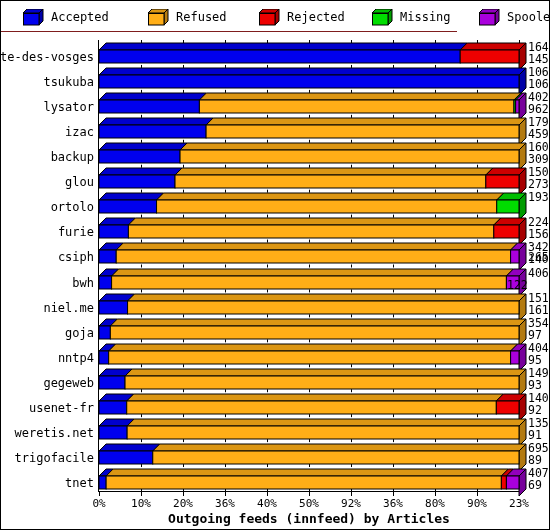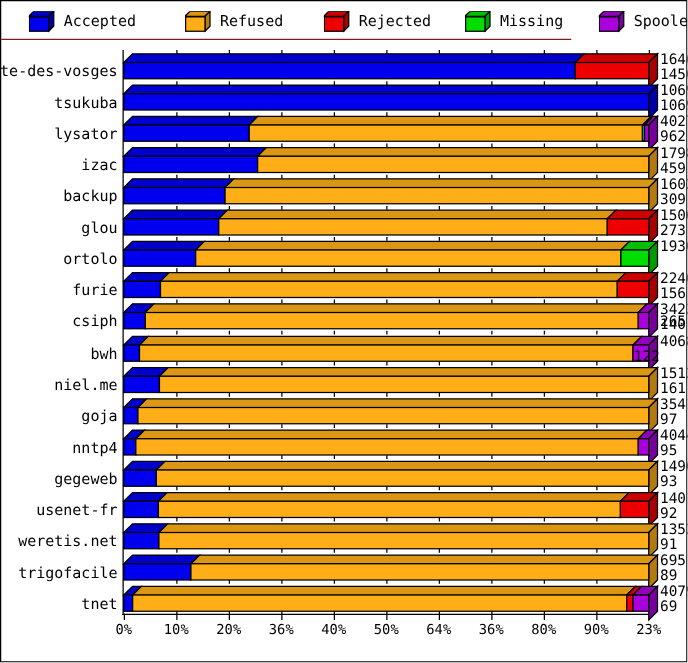"64%" div.xticklabel { text: 64% -> 92% }
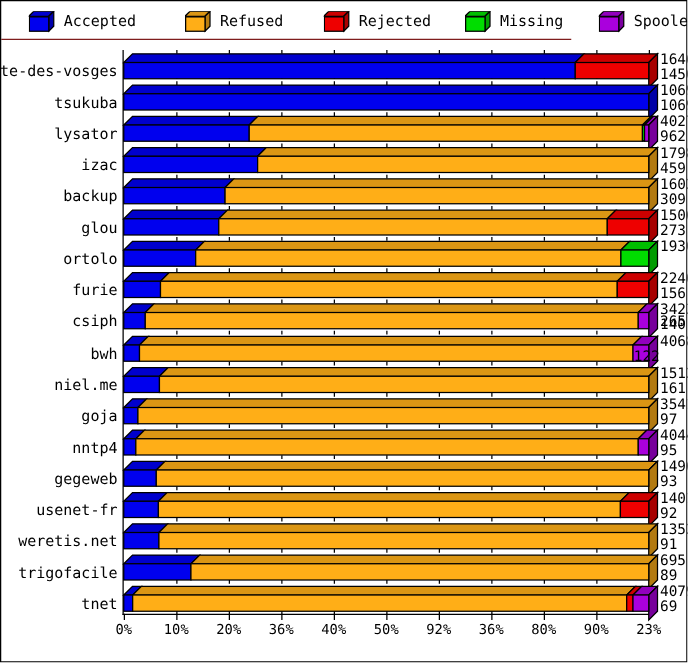"Outgoing feeds (innfeed) by Articles" div { html: none -> <div>Outgoing feeds (innfeed) by Articles</div> }
